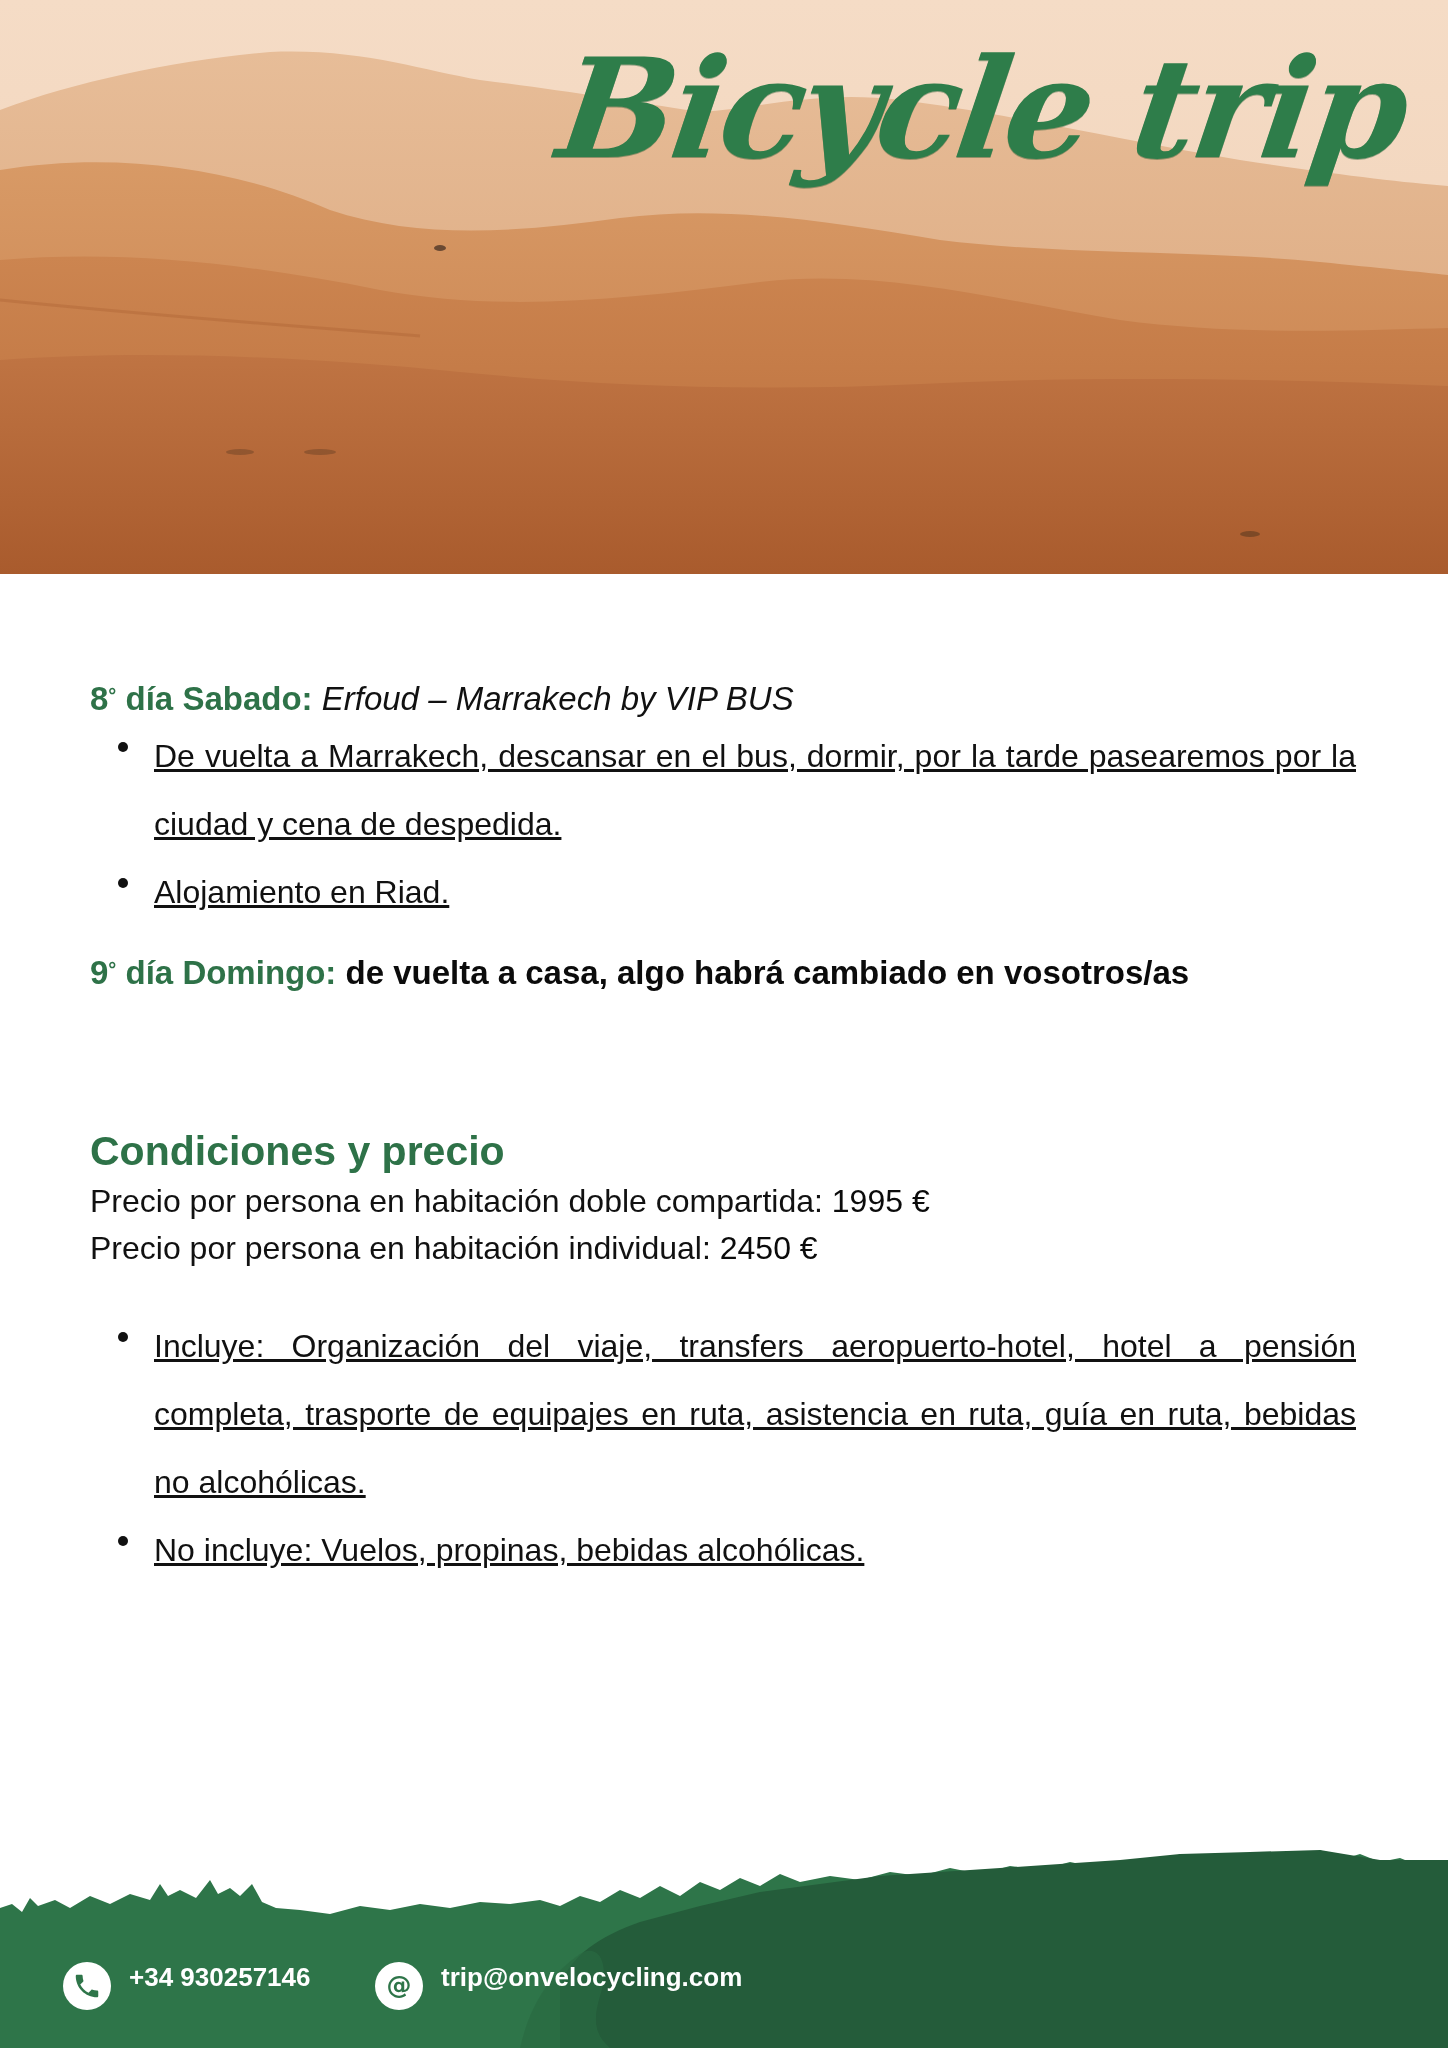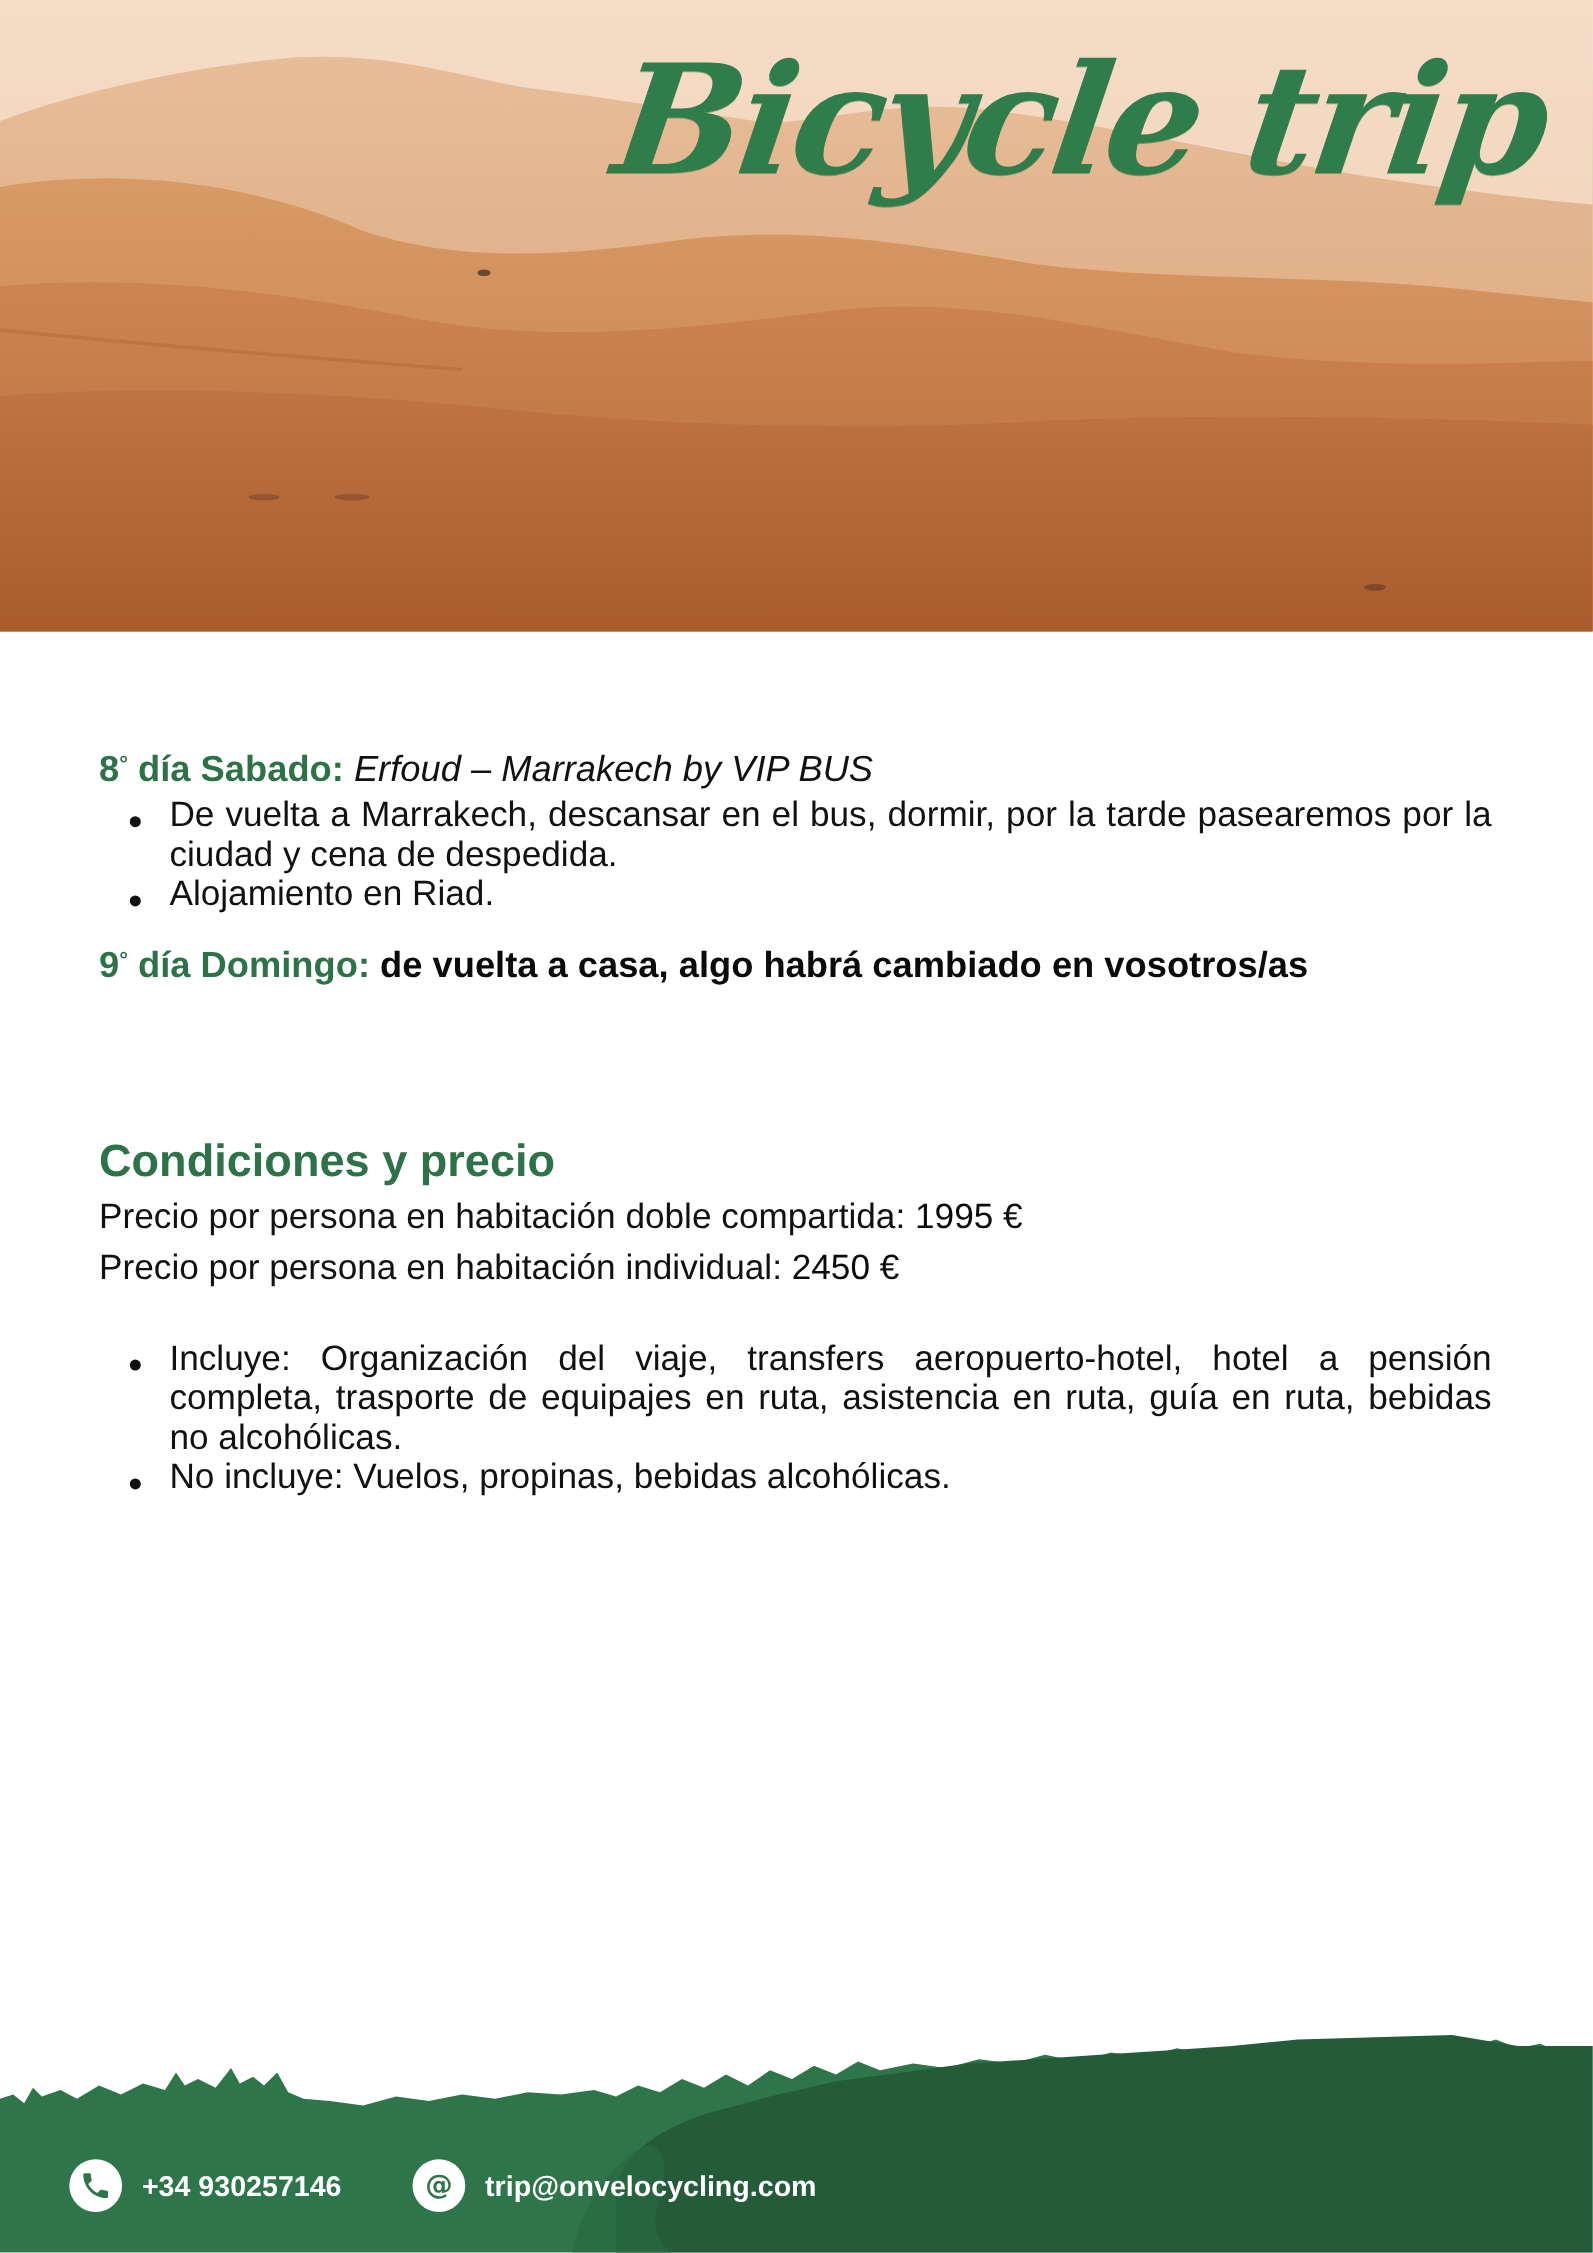"De vuelta a Marrakech, descansar" ul.bullets li { line-height: 36px -> 68px; text-decoration: none -> underline }
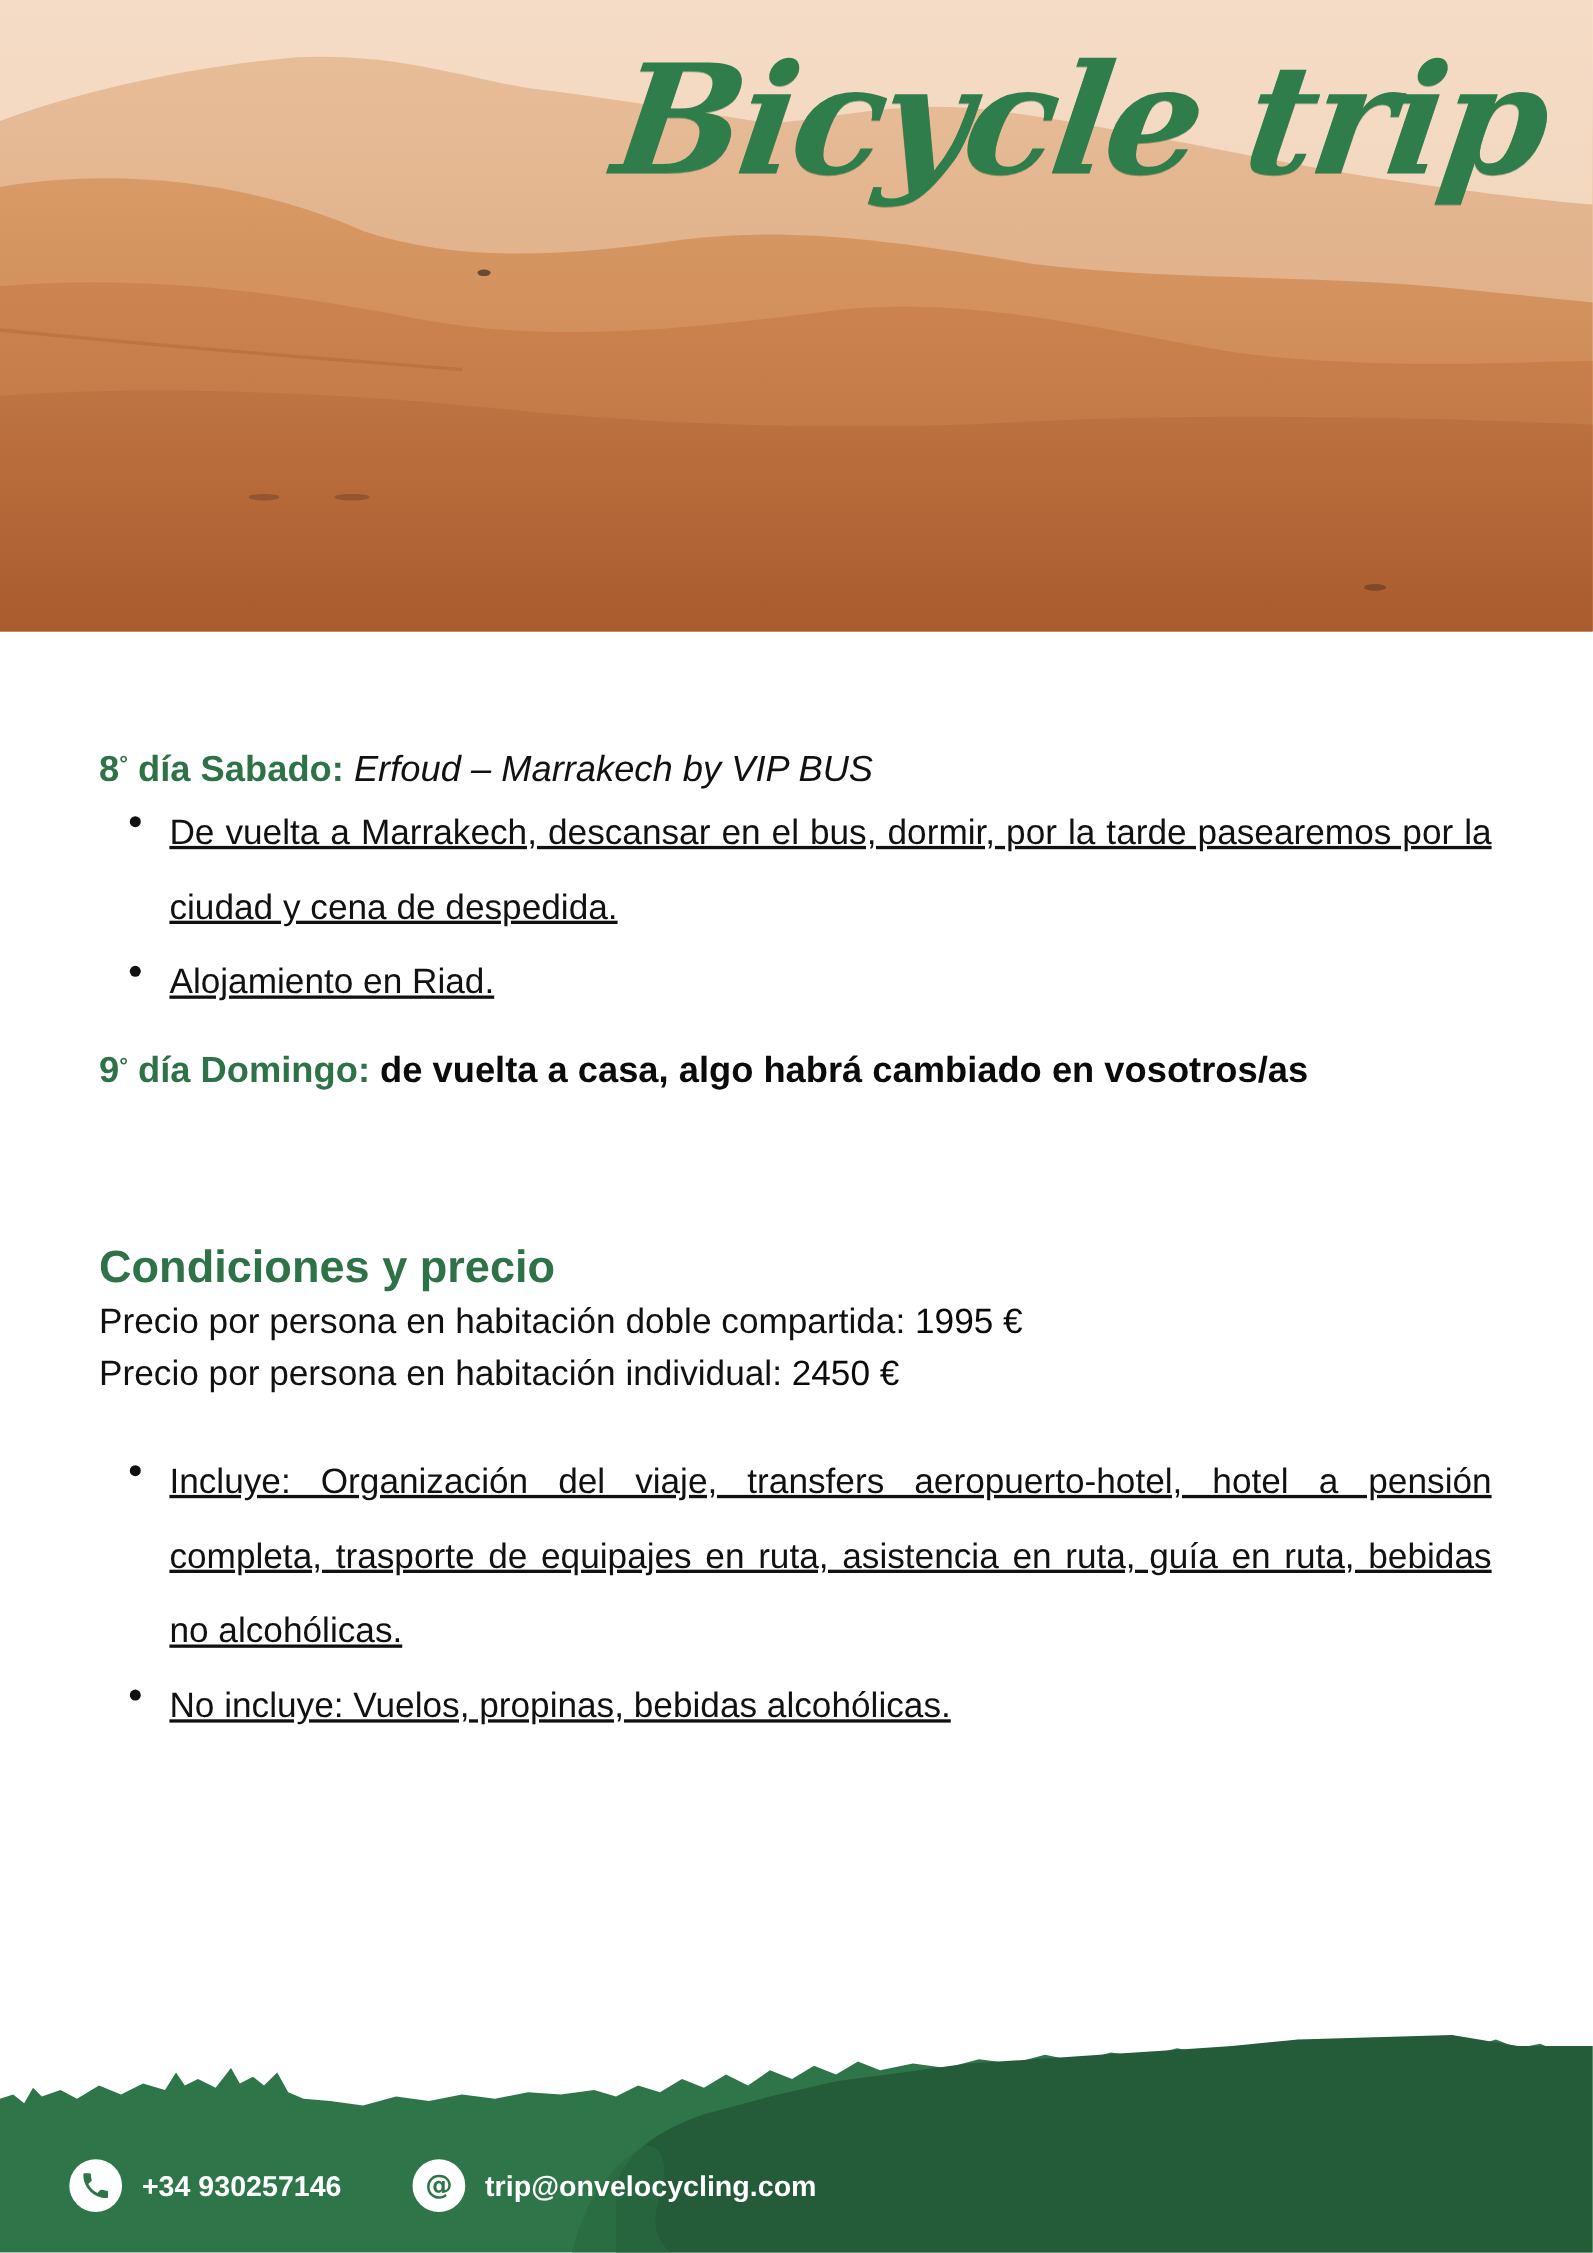"+34 930257146" .contact { align-items: center -> none }
